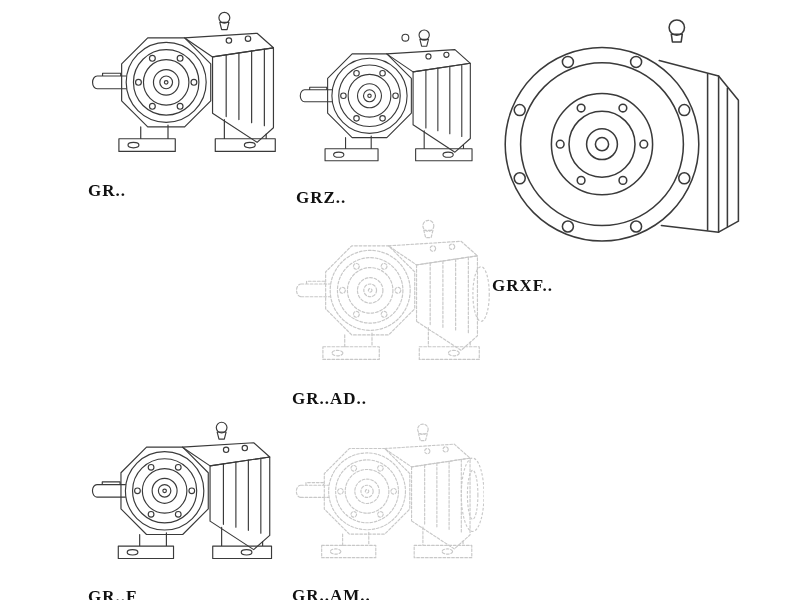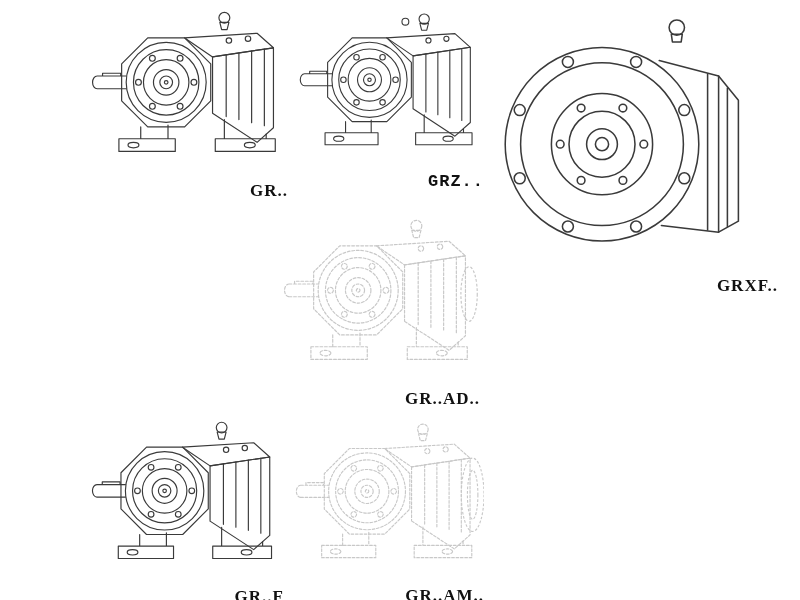"GR.." .fig { align-items: flex-end -> flex-start }
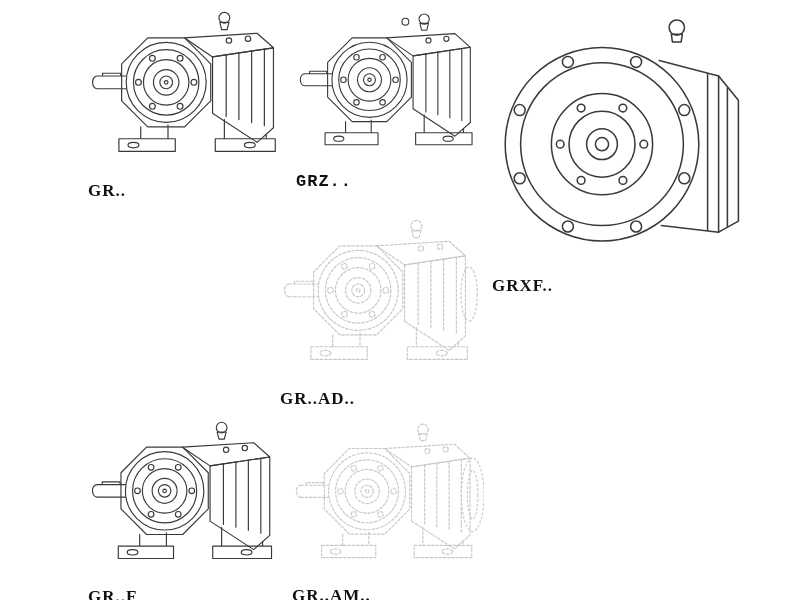"GRZ.." figure.fig { font-family: Liberation Mono, monospace -> none; top: 8px -> 24px }
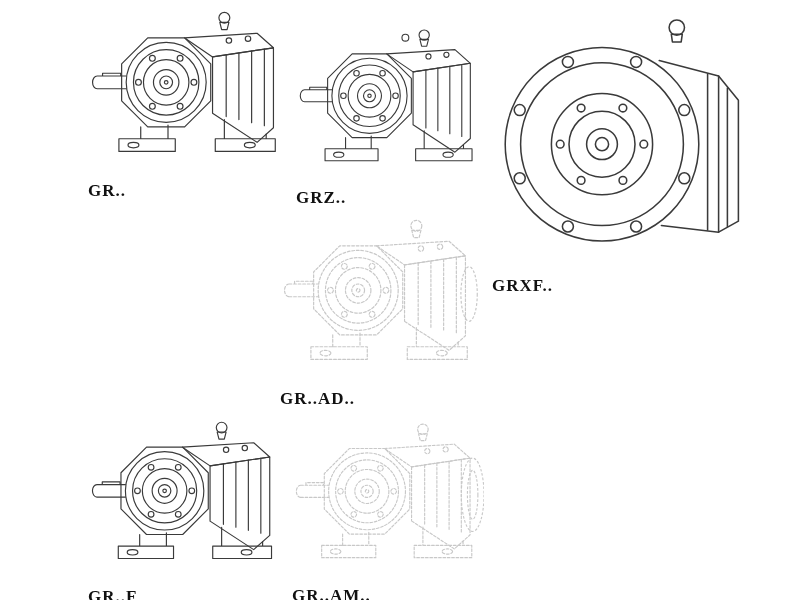"GR..AD.." figure.fig { left: 280px -> 292px }
